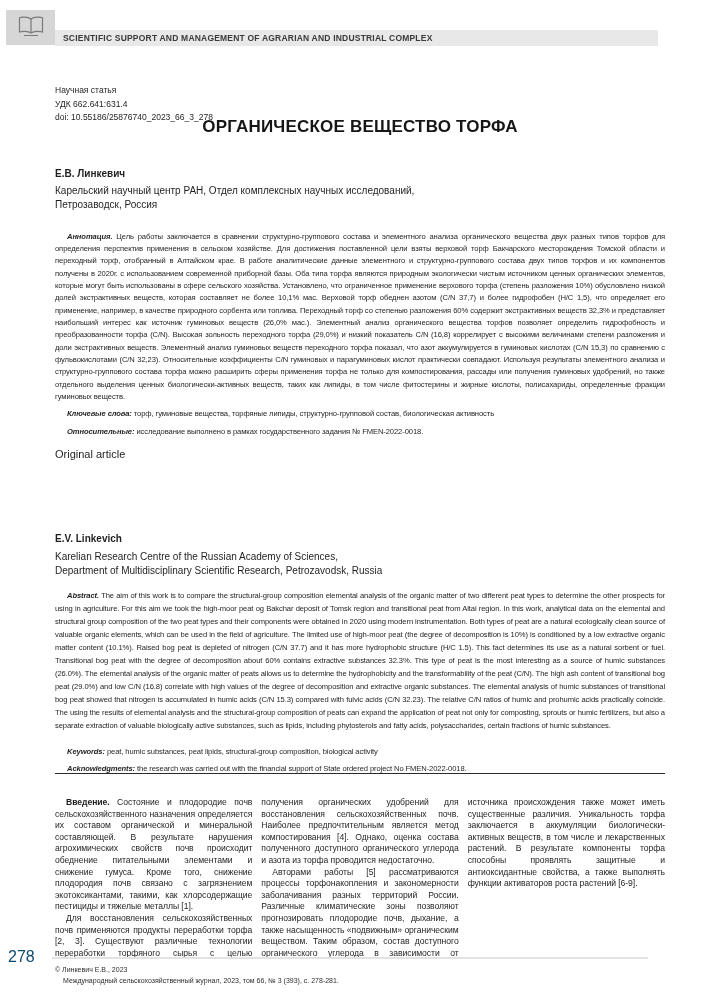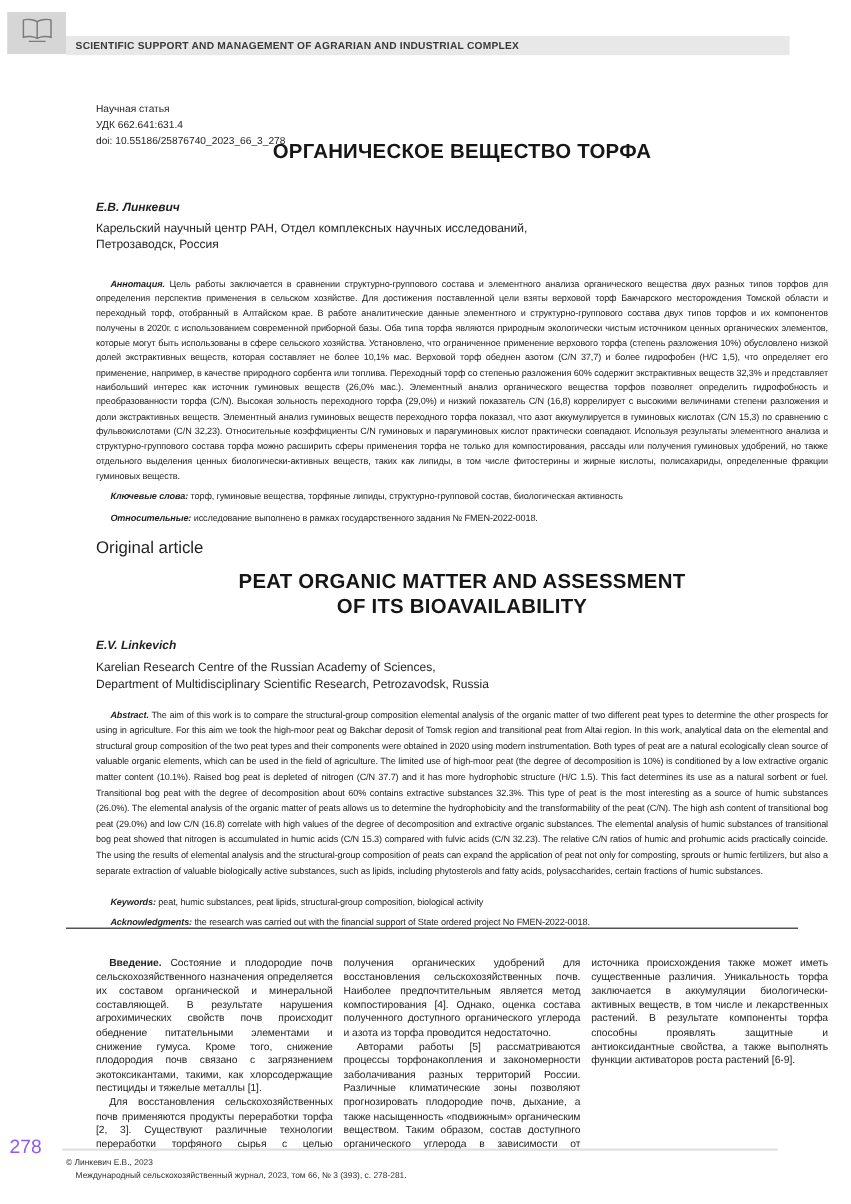"Научная статья" .sec { margin-left: 25px -> none }
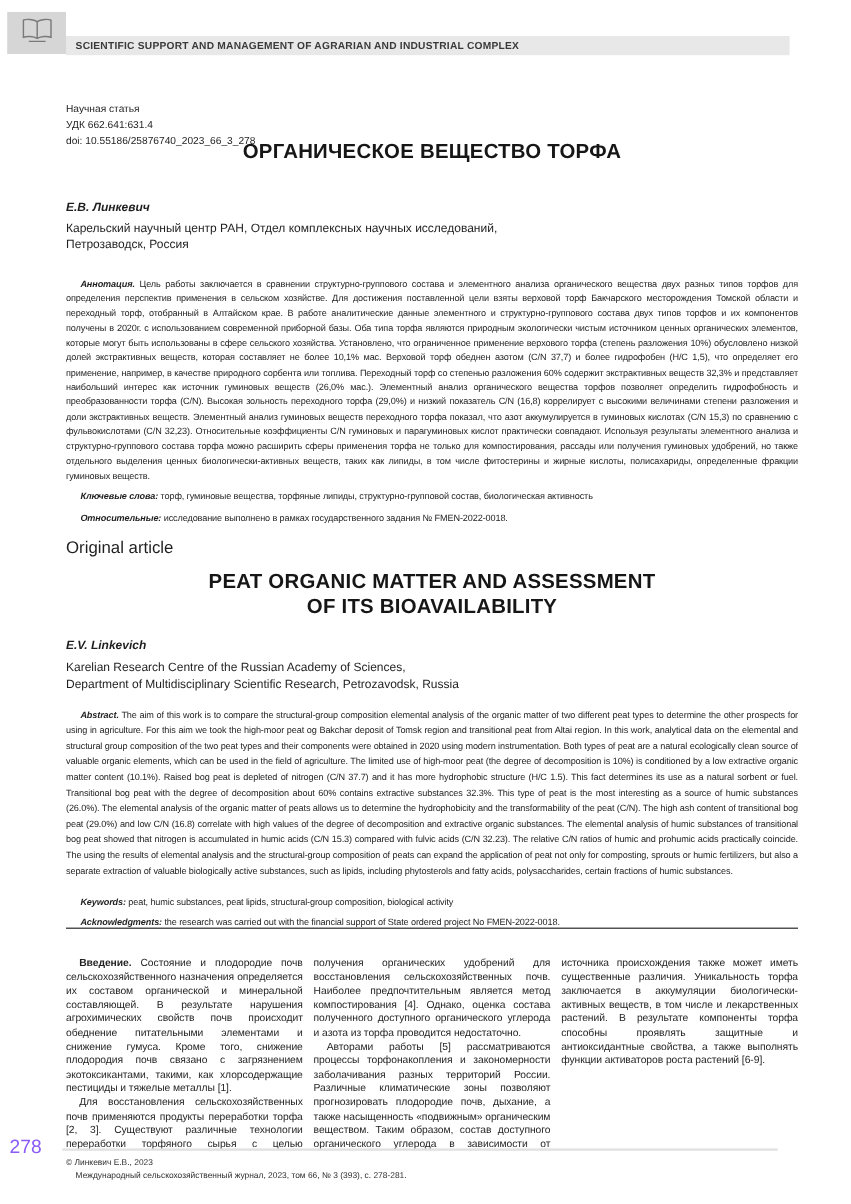"Е.В. Линкевич" .author { font-style: italic -> none }
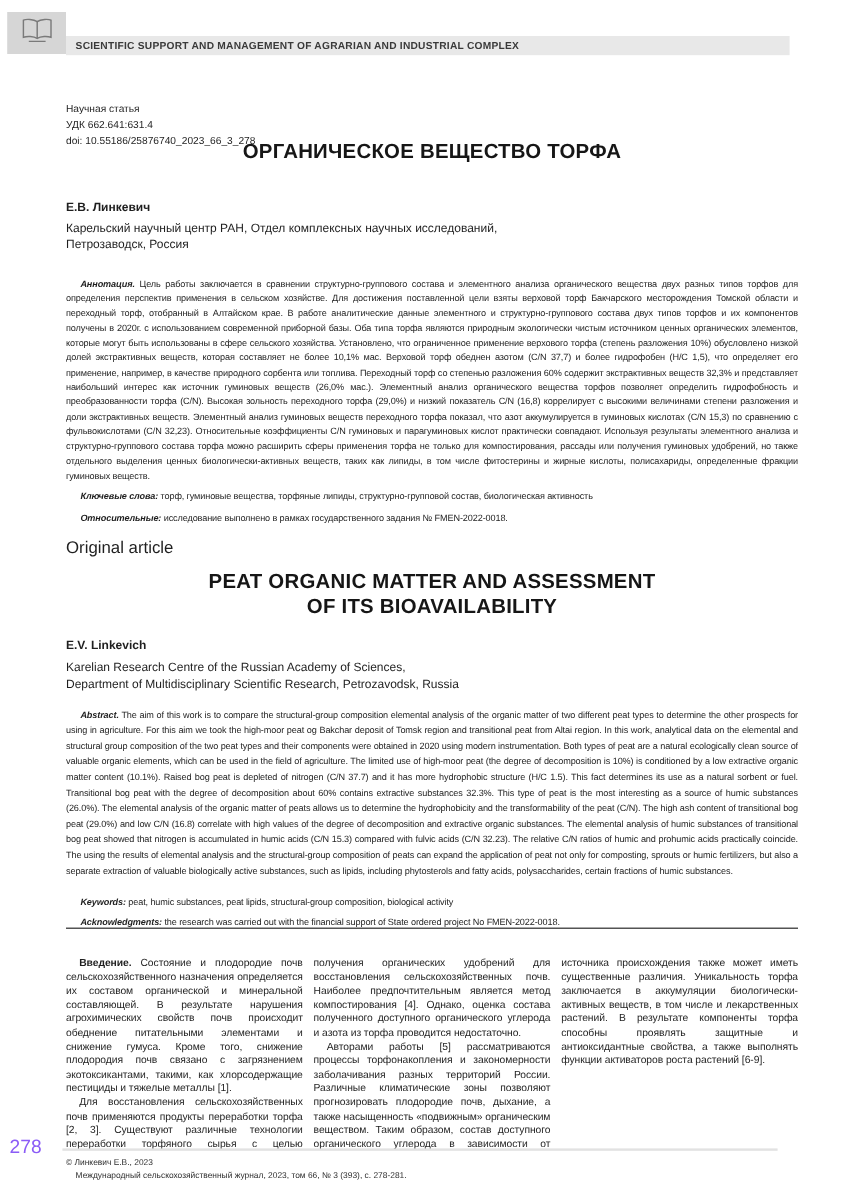"Original article" .orig { font-size: 14px -> 11px }
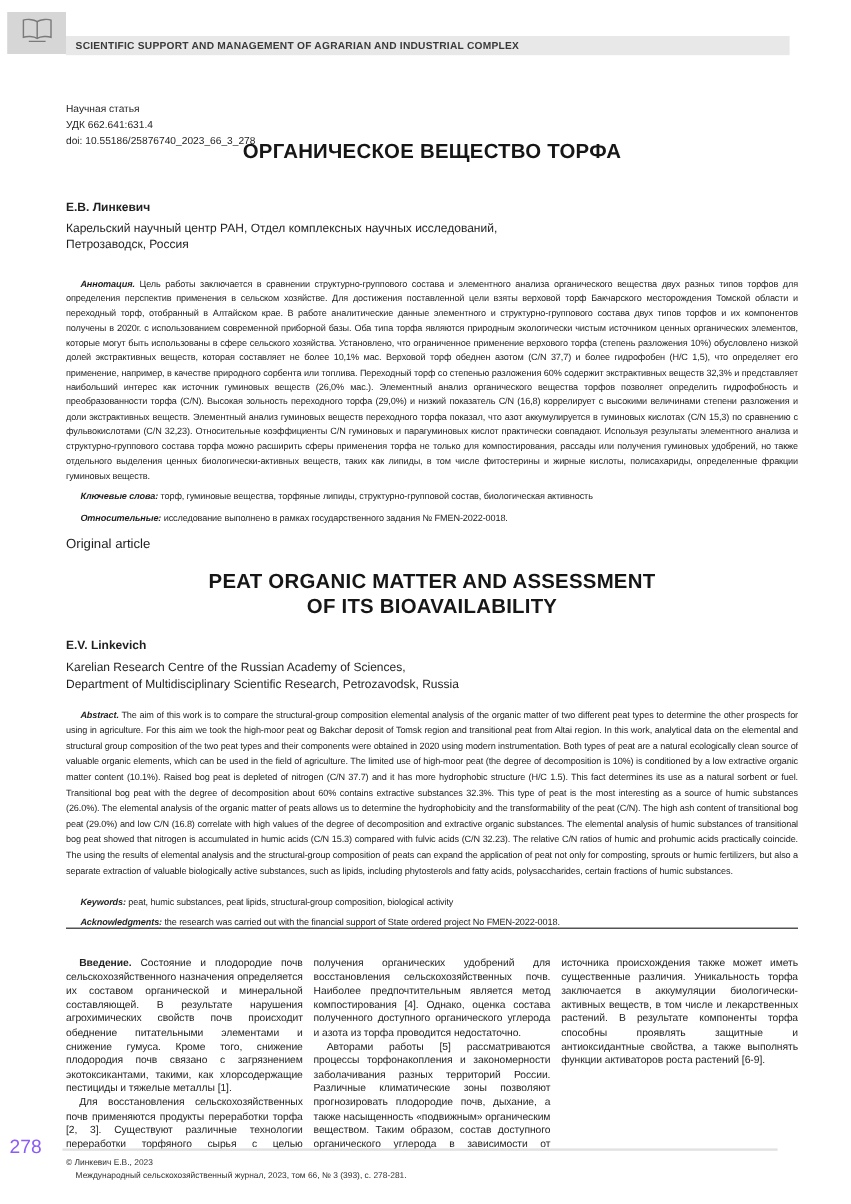"PEAT ORGANIC MATTER AND ASSESSMENT" div.sec { html: <div> <div>PEAT ORGANIC MATTER AND ASSESSMENT</div> <div>OF ITS BIOAVAILABILITY</div> </div> -> none }
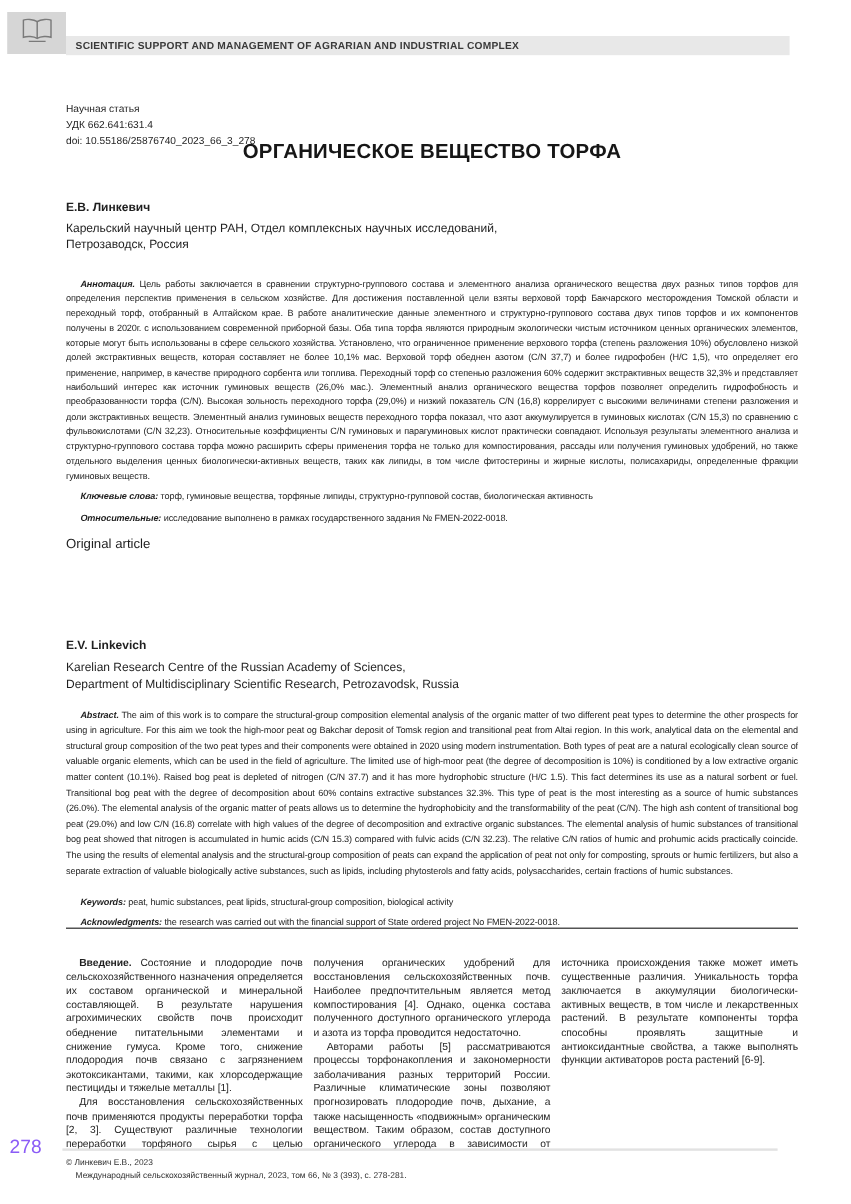"278" .page-num { color: #8b5cf6 -> #0c4a6e }
